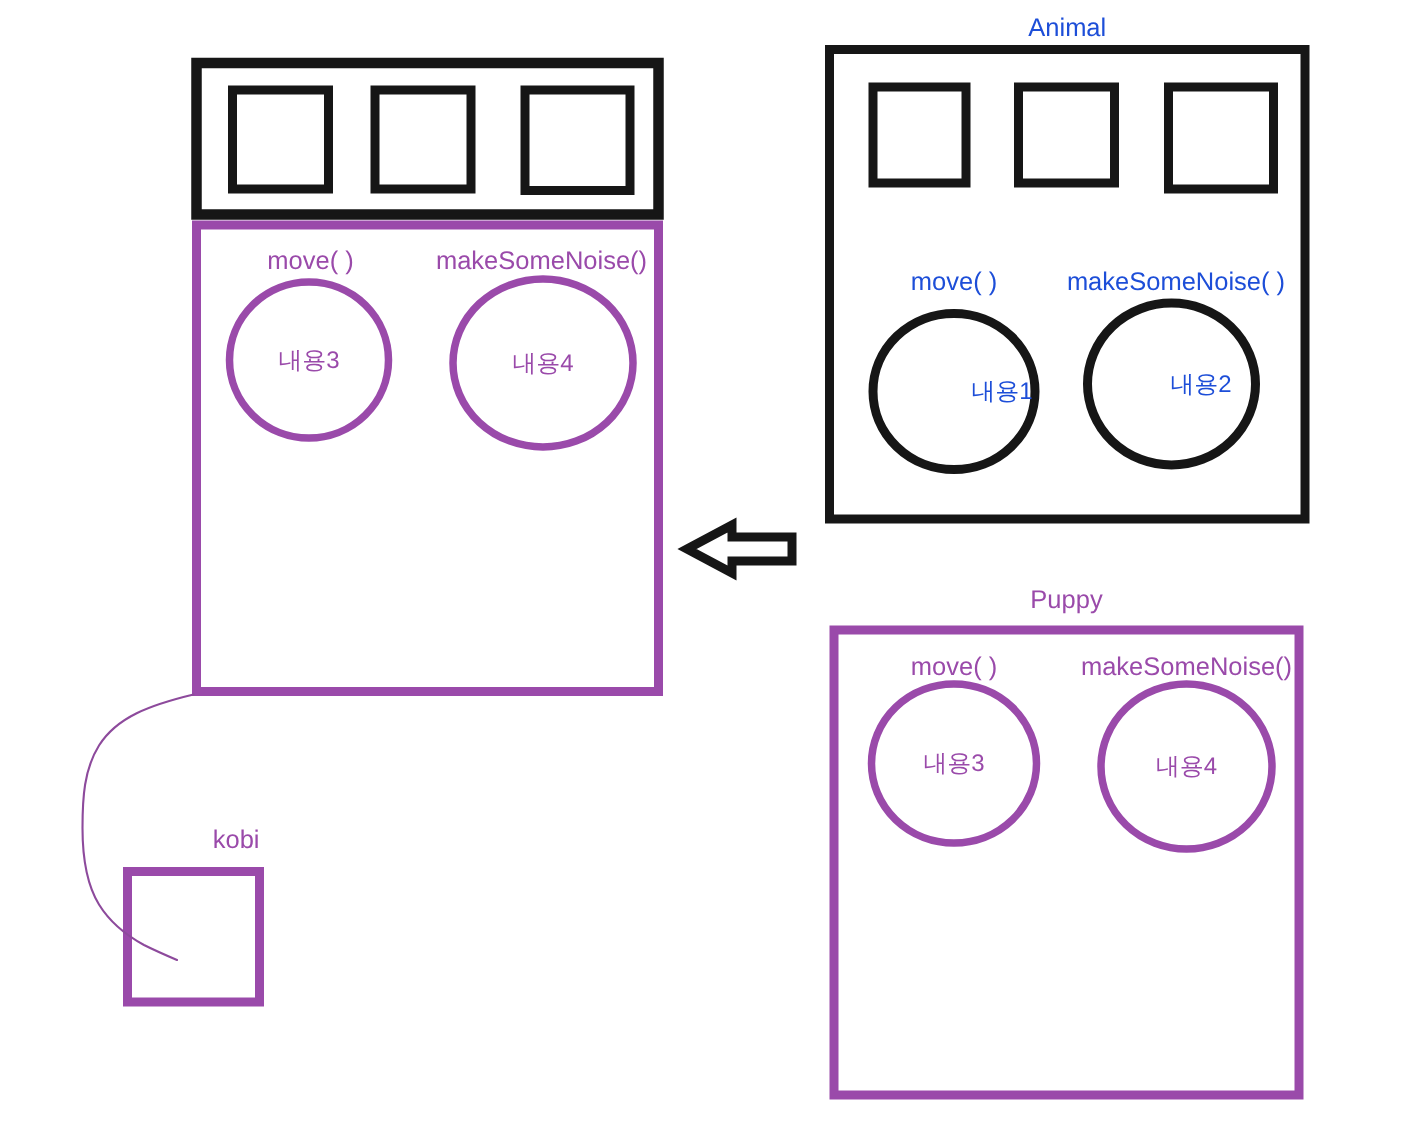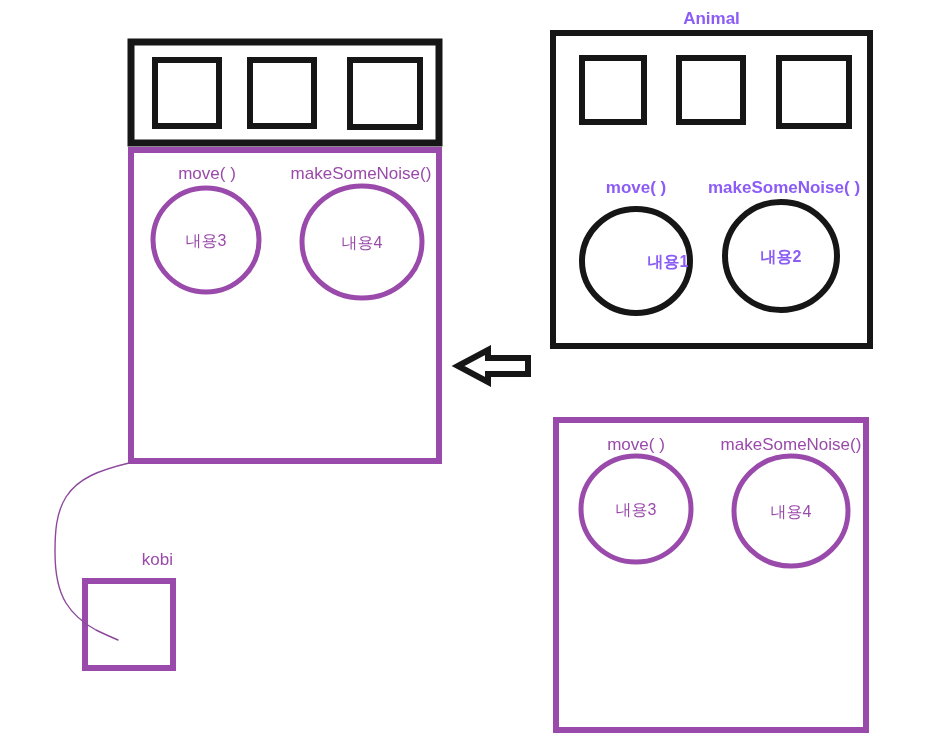"Animal" .blk { color: #8b5cf6 -> #1d4ed8; font-weight: bold -> none }
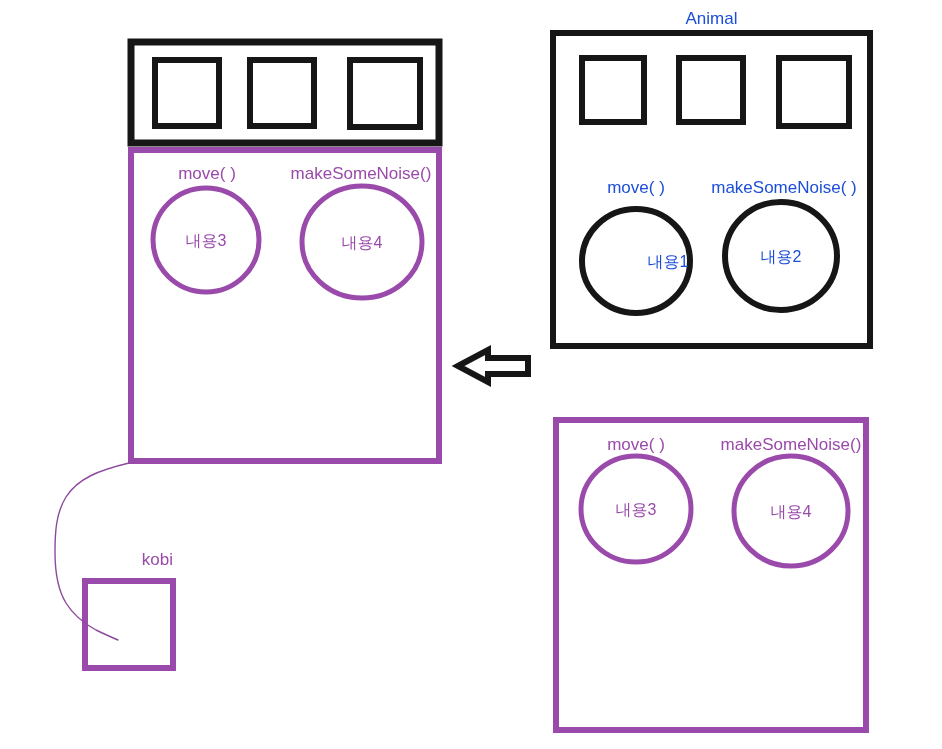"내용2" div.lbl { text-align: none -> right }
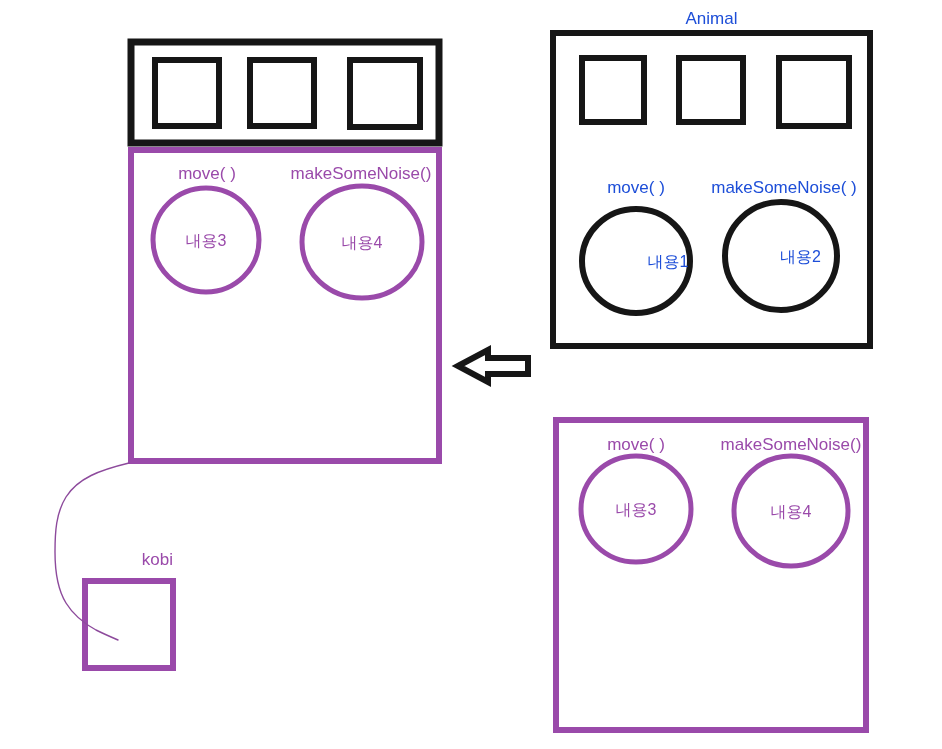"Puppy" div.lbl { html: none -> <div>Puppy</div> }
